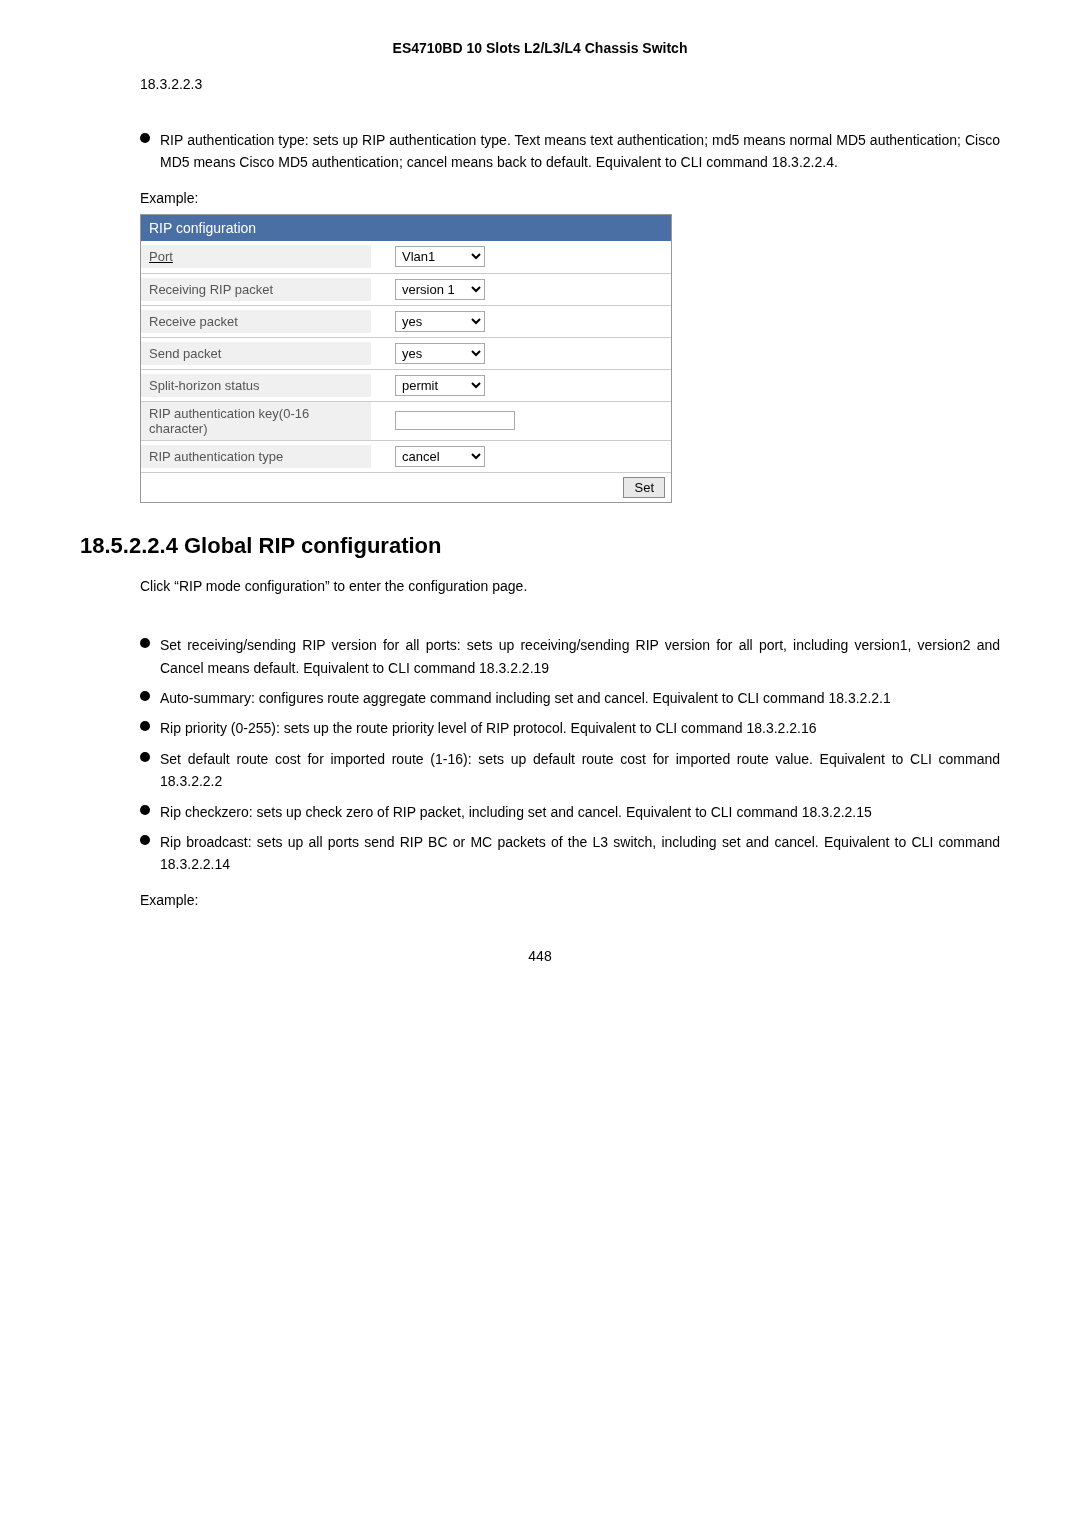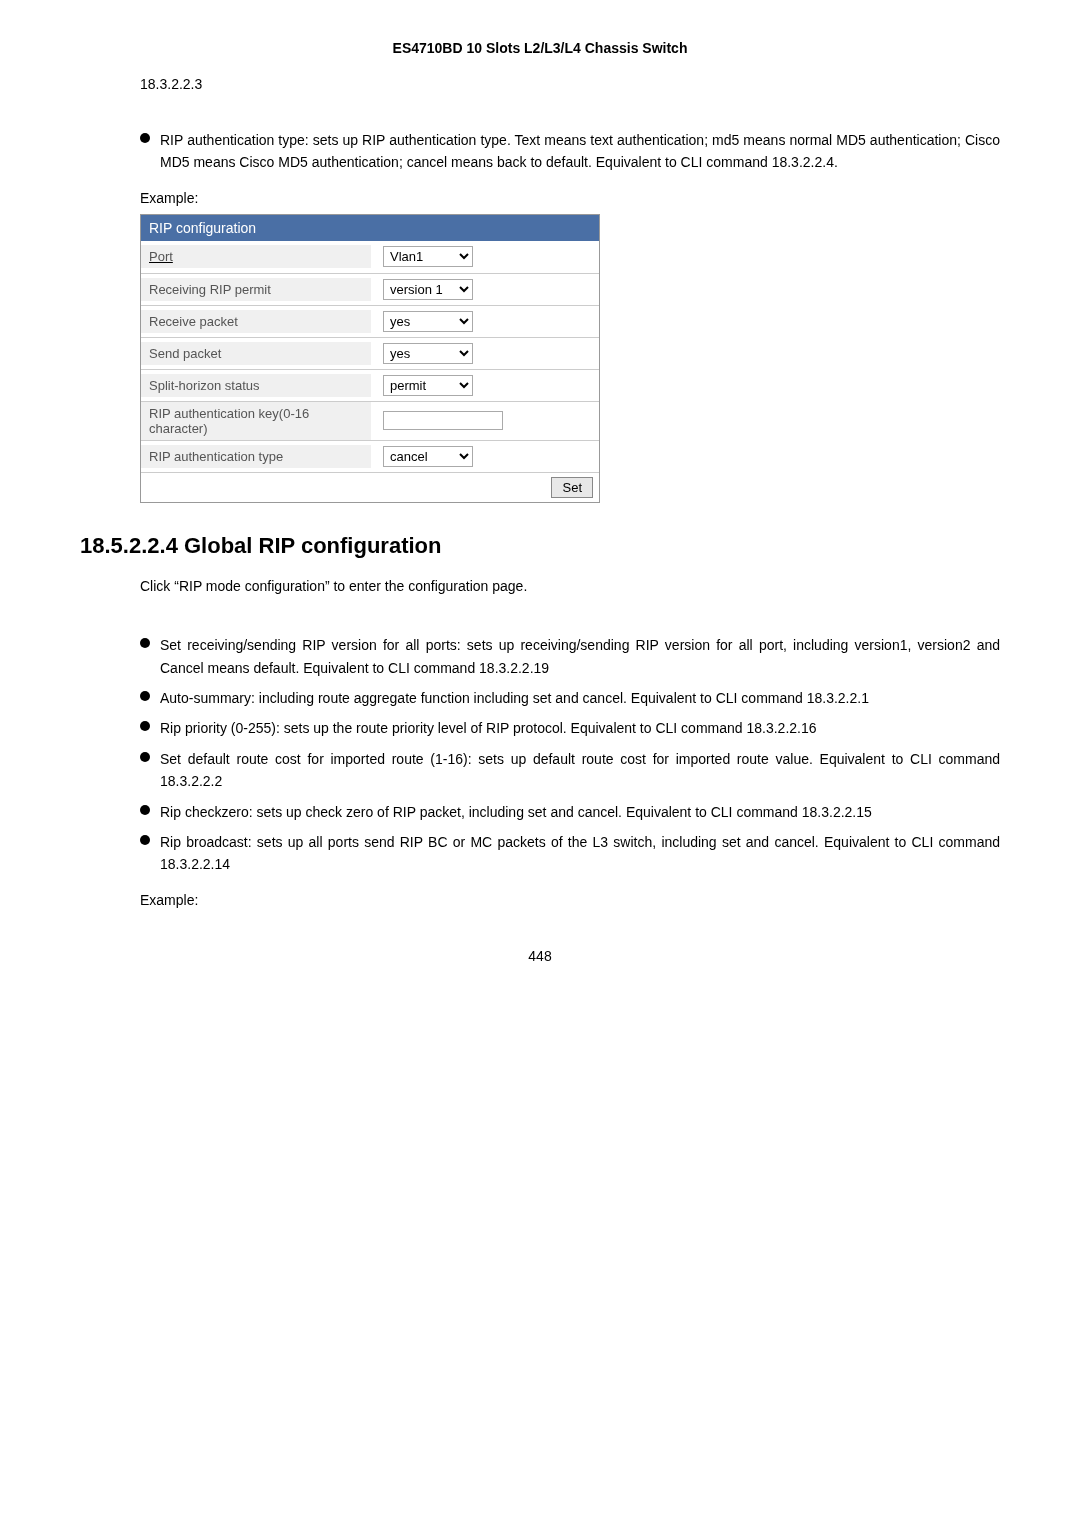"RIP configuration" .rip-table-wrapper { width: 460px -> 532px }
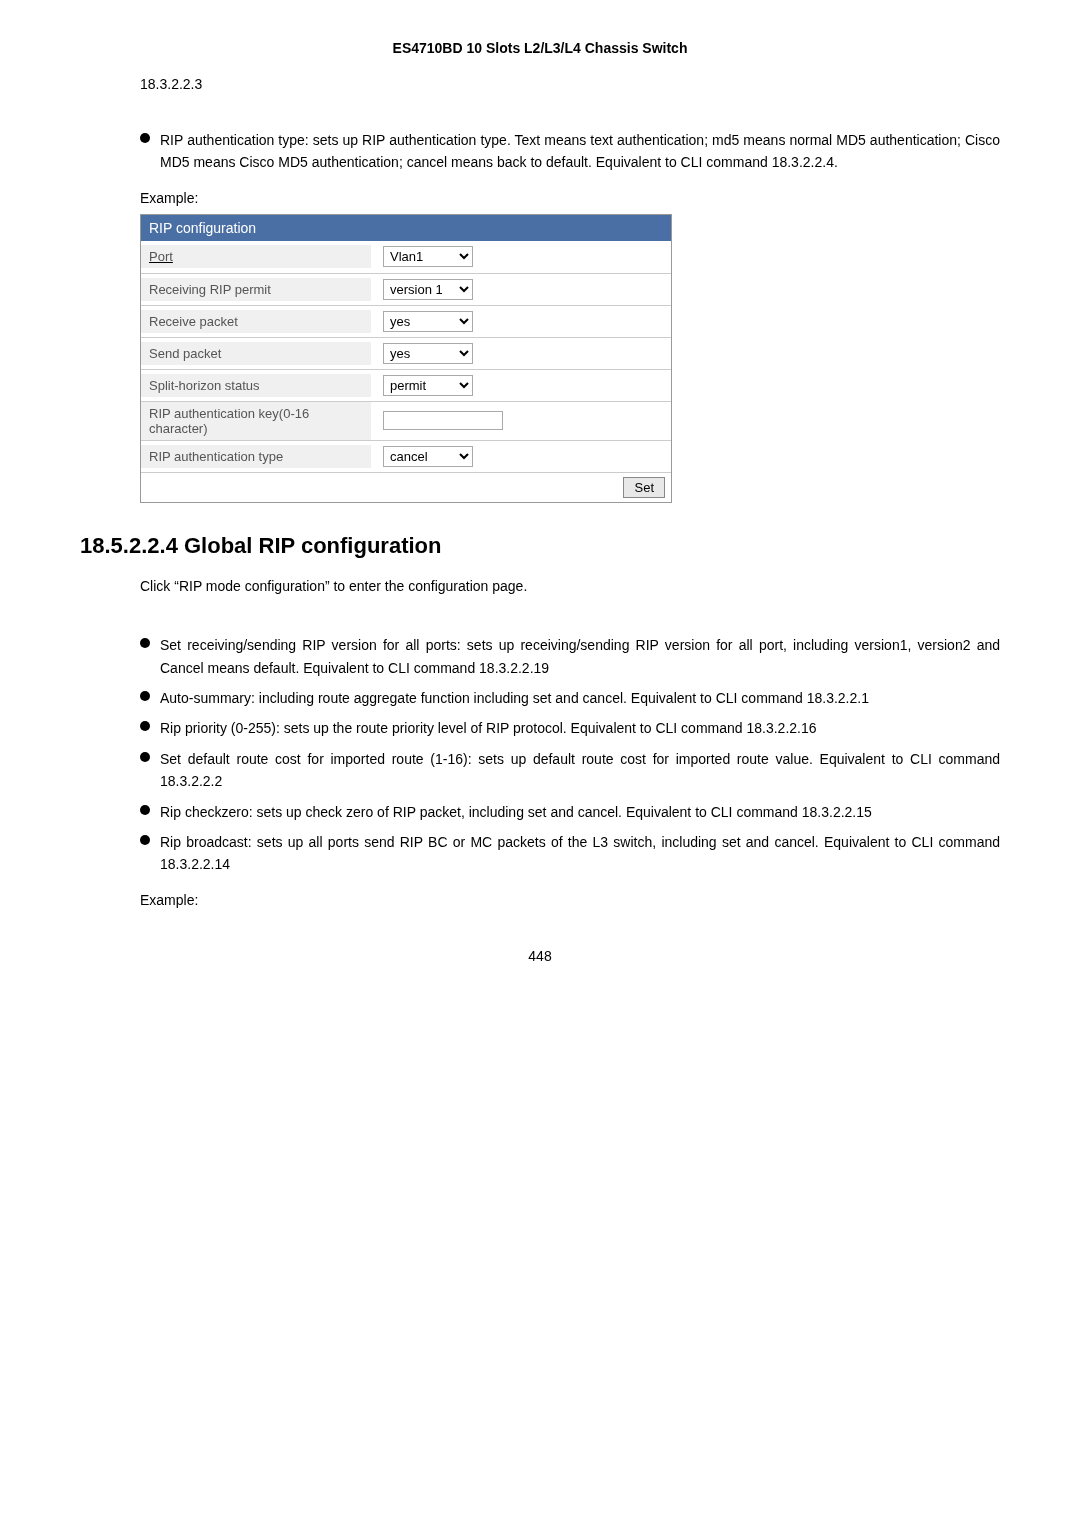"Vlan1" .rip-control { padding: 4px 12px -> 4px 24px }
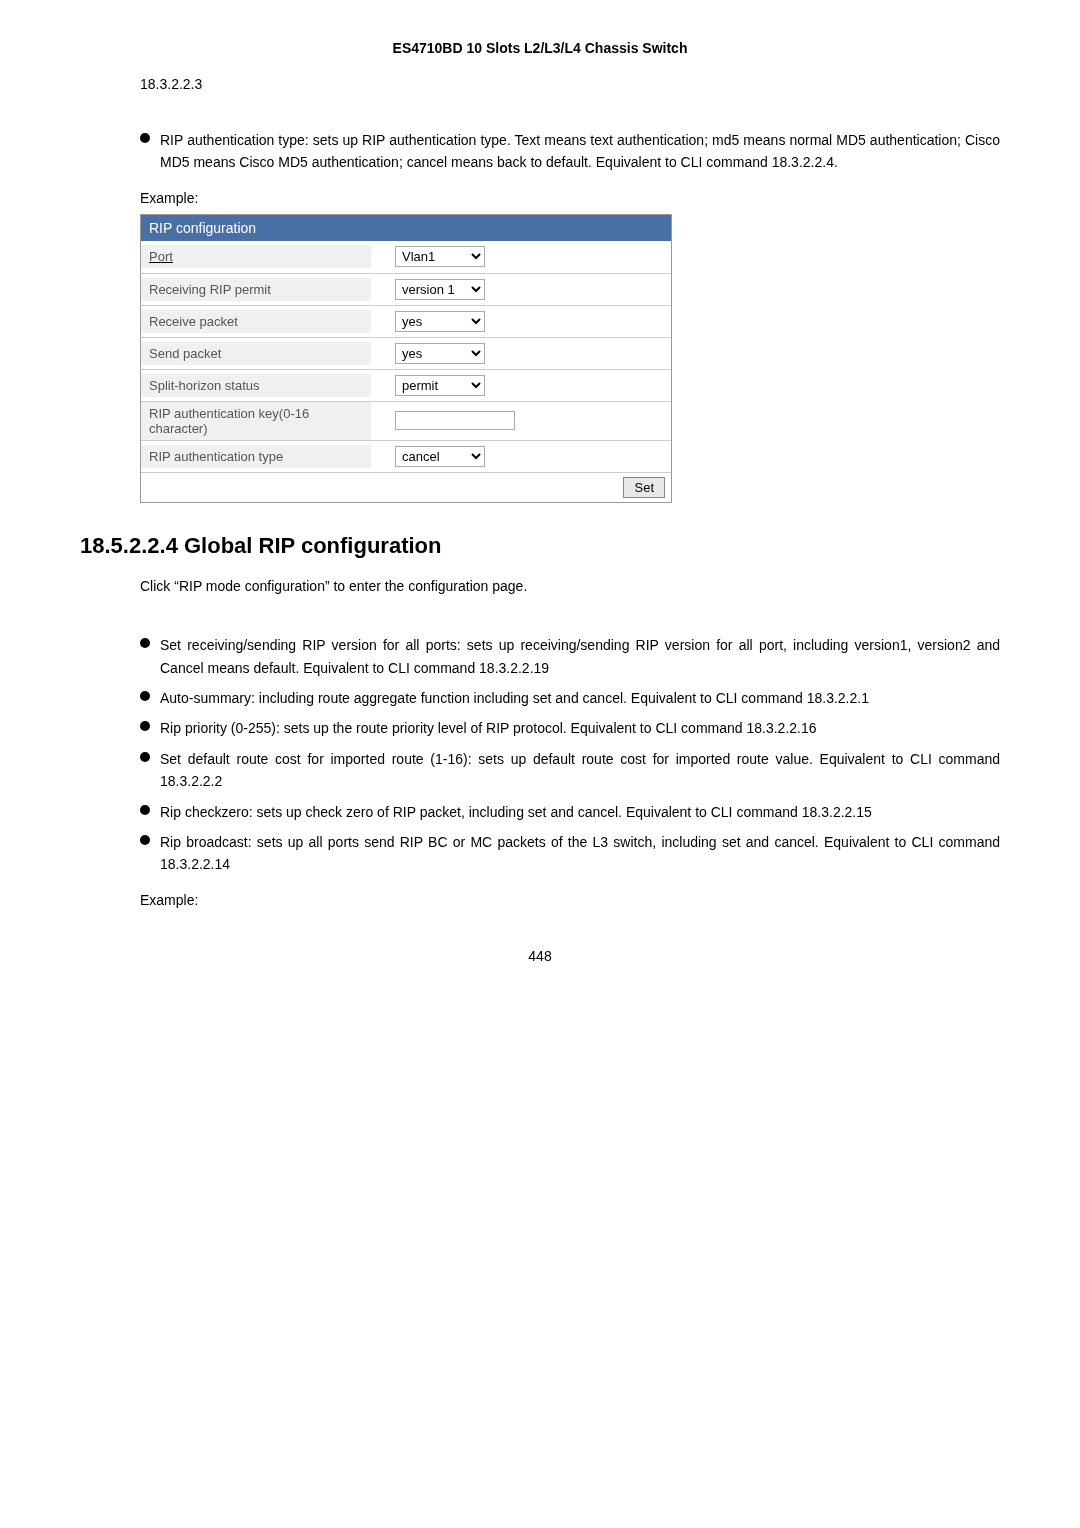"Receiving RIP permit" div.rip-label { text: permit -> packet }
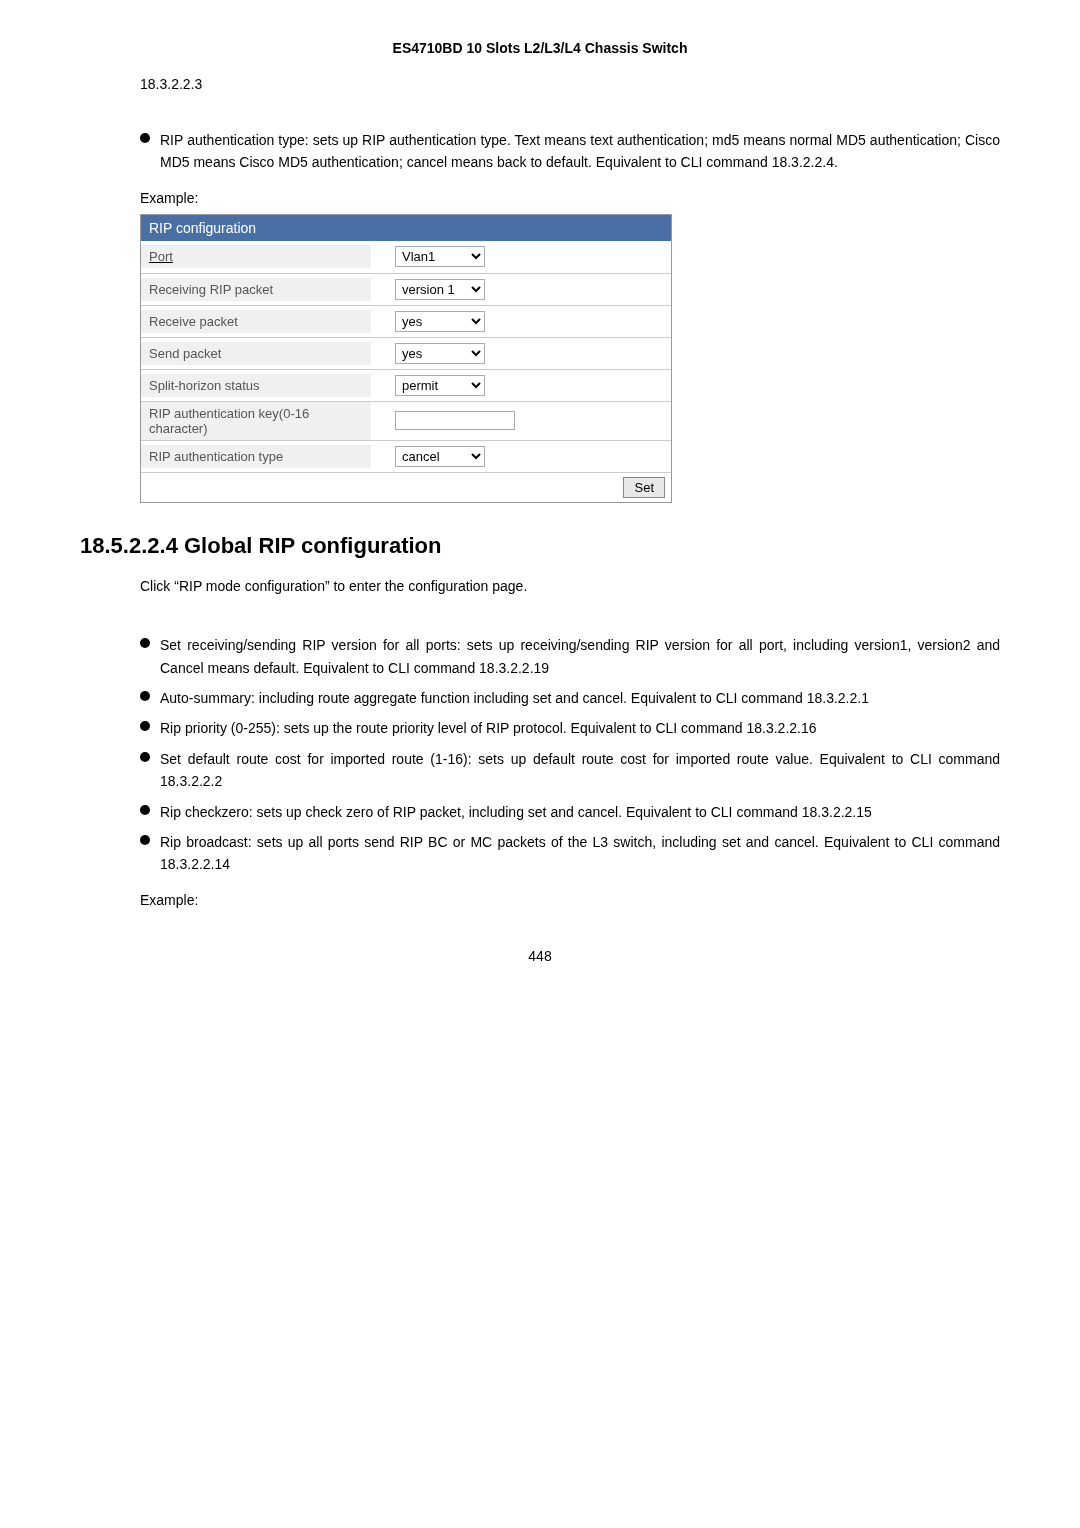"Auto-summary: including route aggregate" span.bullet-text { text: including route aggregate function -> configures route aggregate command }
